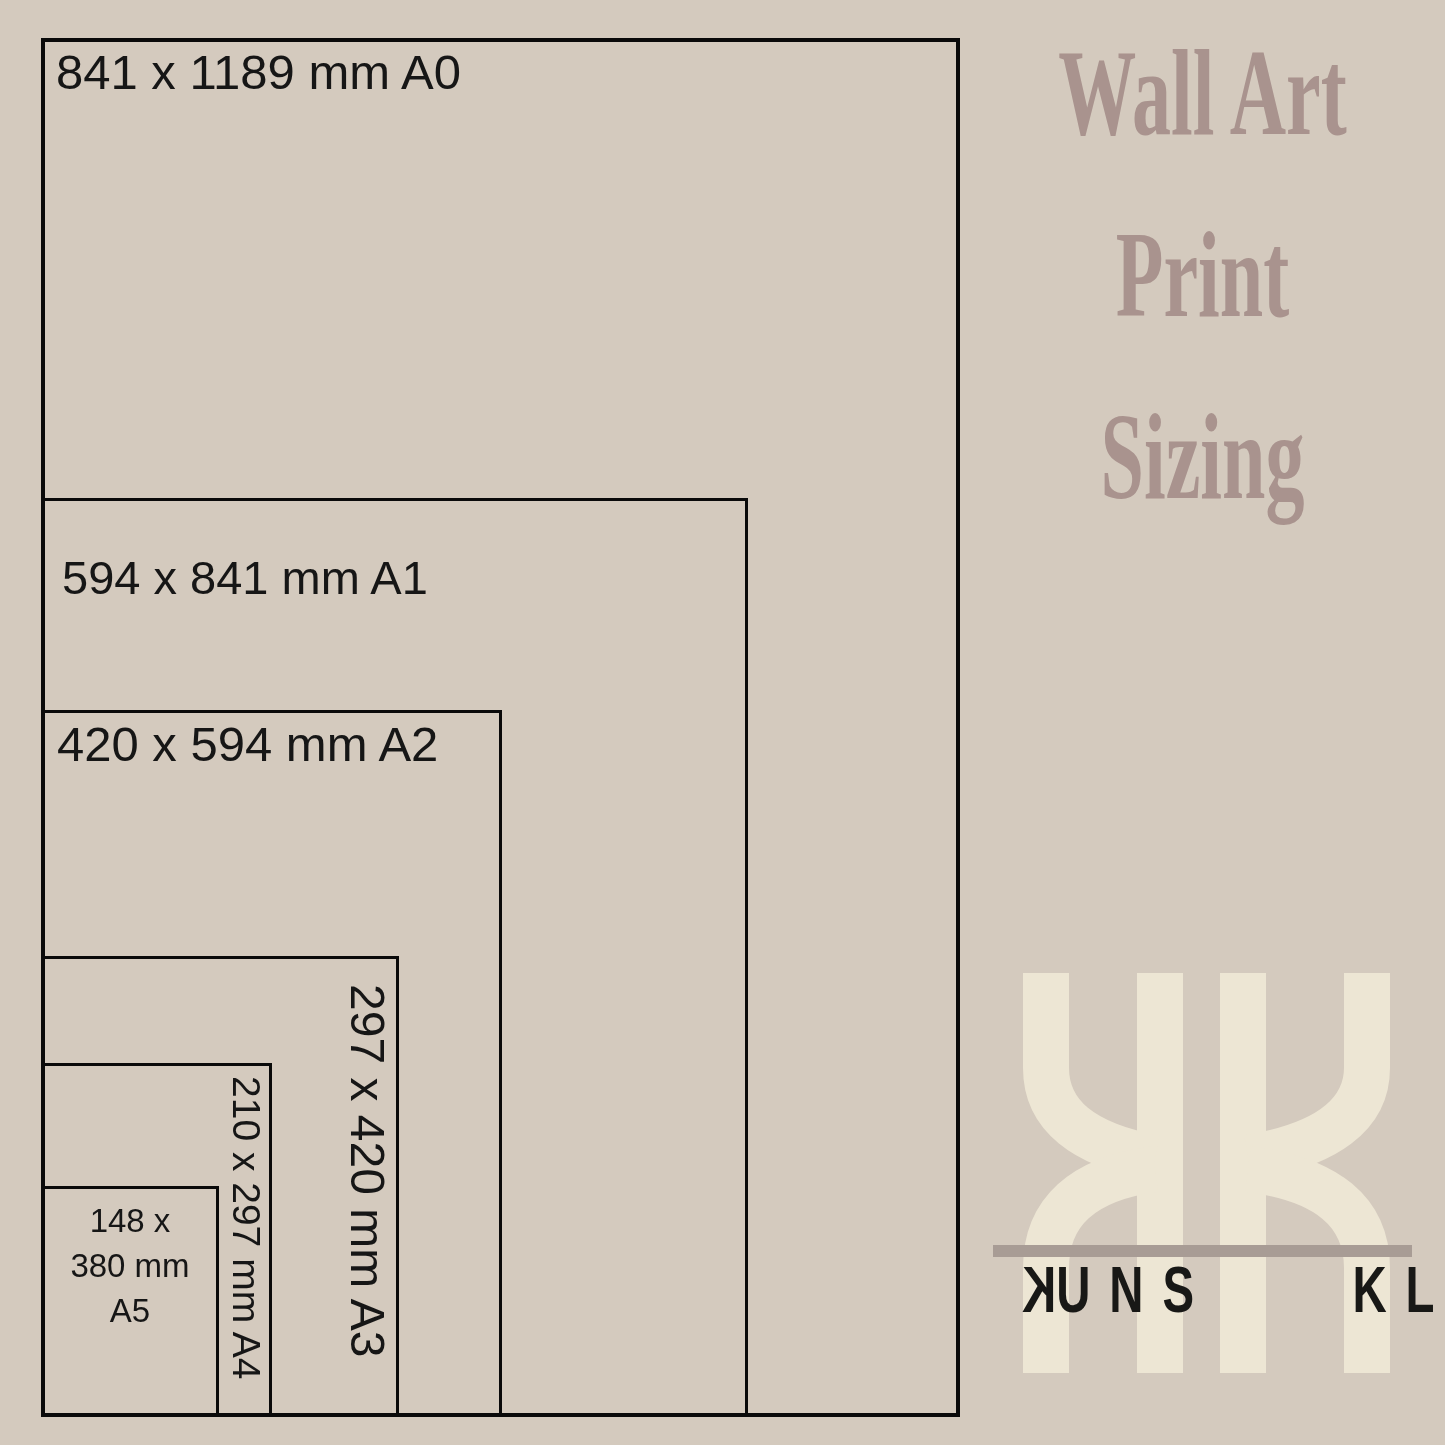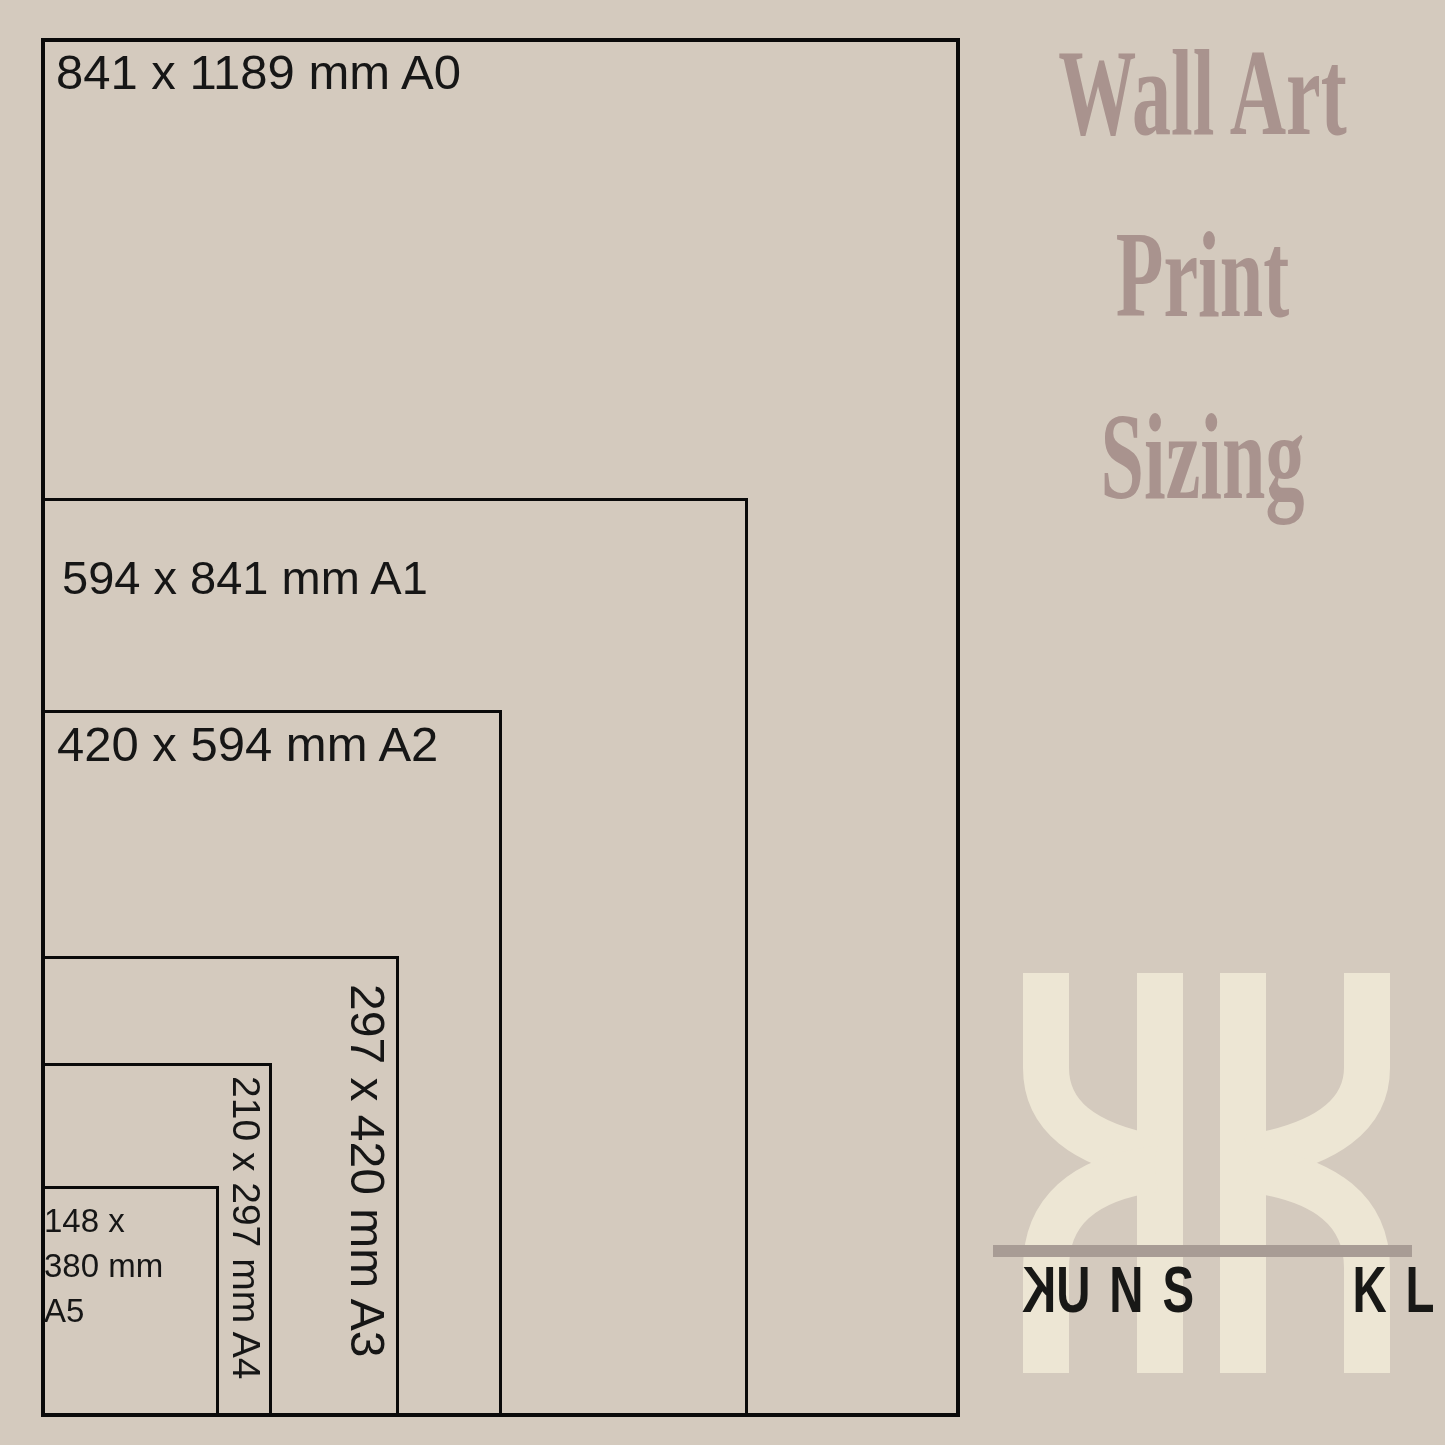"148 x" .label-a5 { text-align: none -> center }
